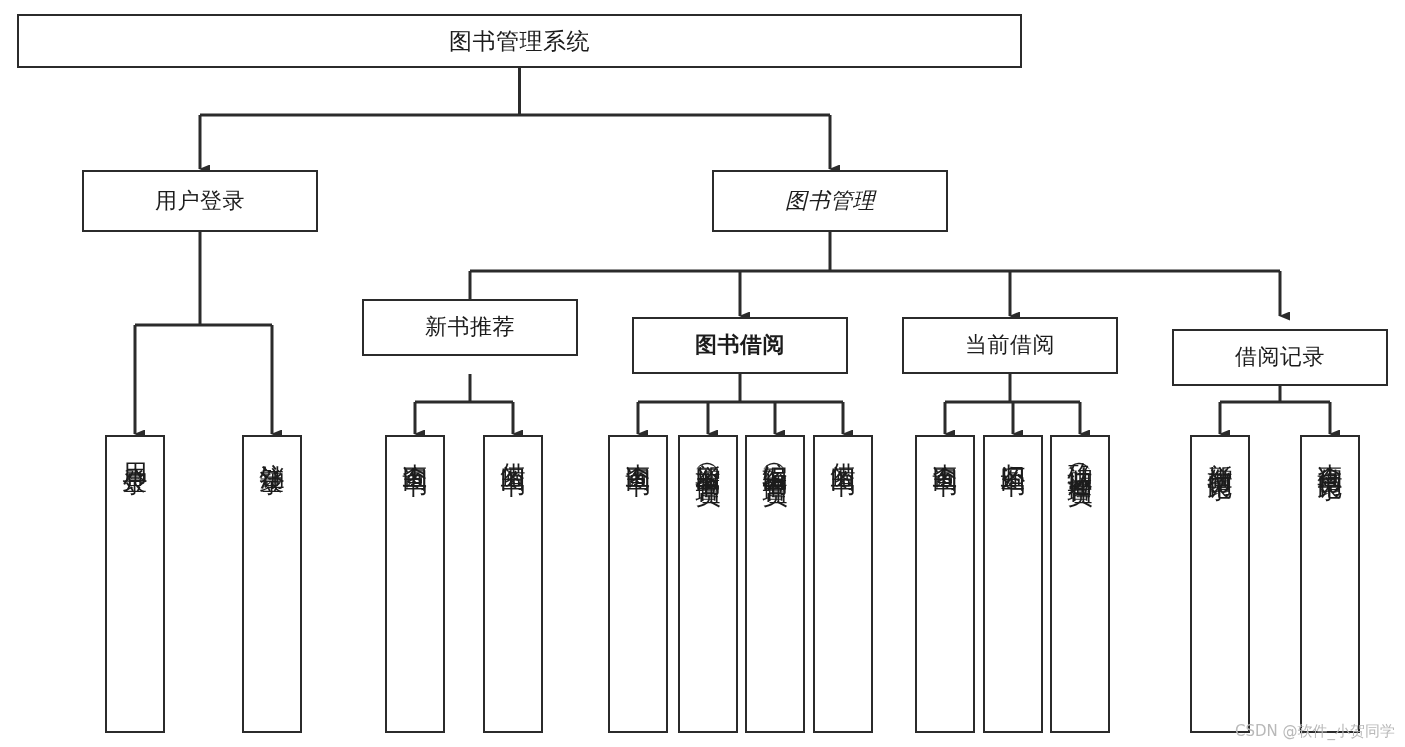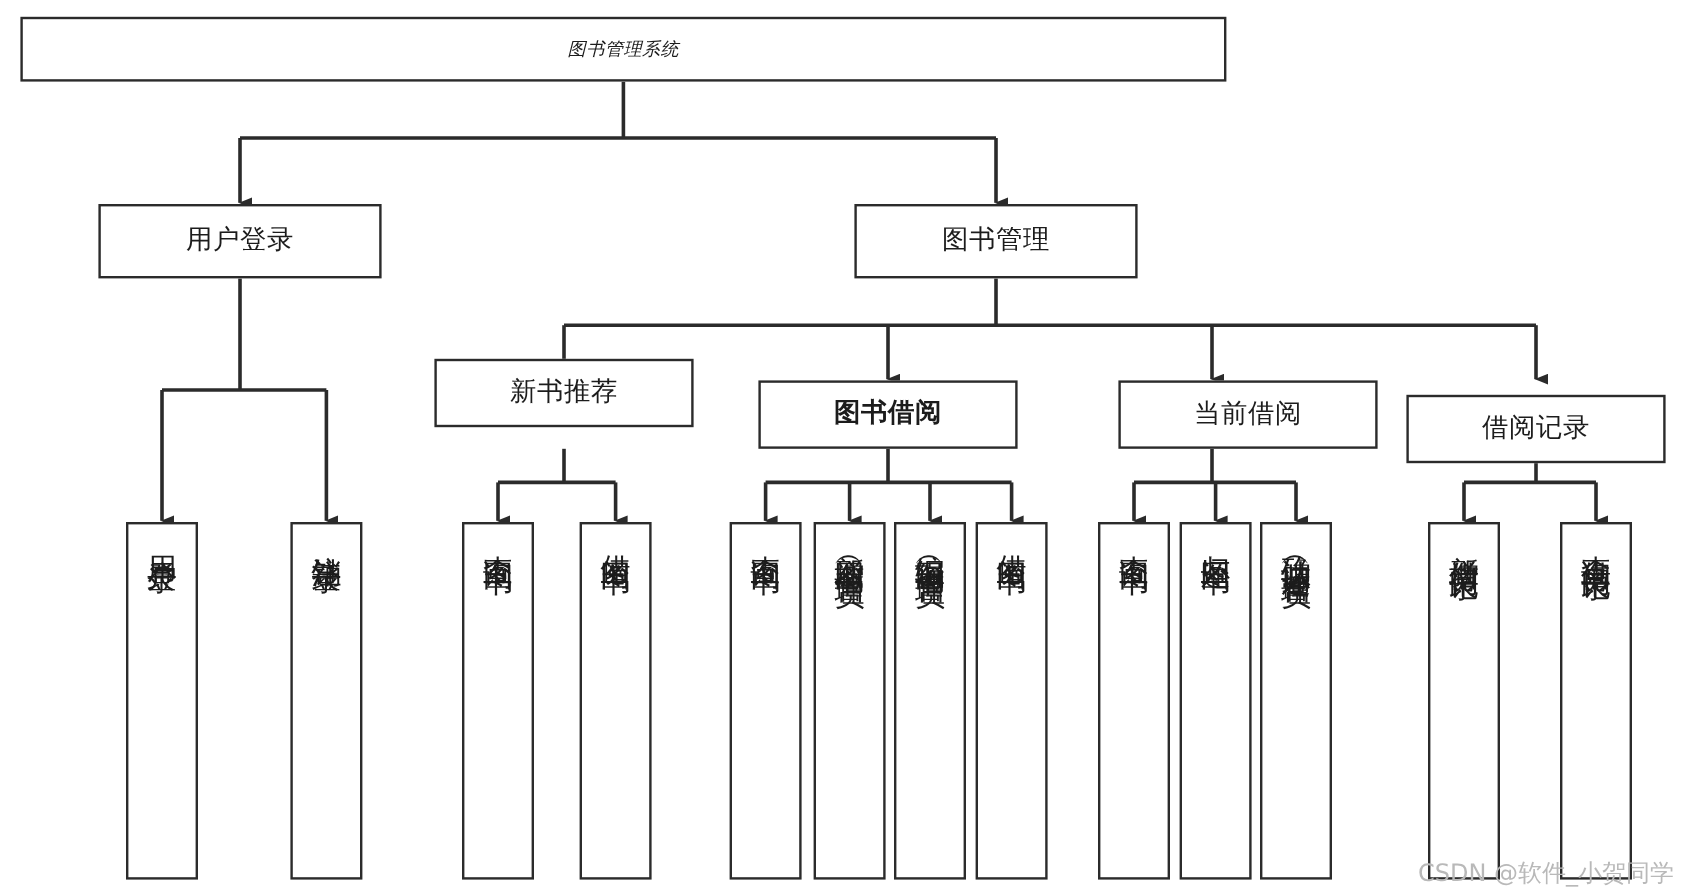"图书管理系统" .node.root .node-label { font-size: 15px -> 23px; font-style: italic -> none }
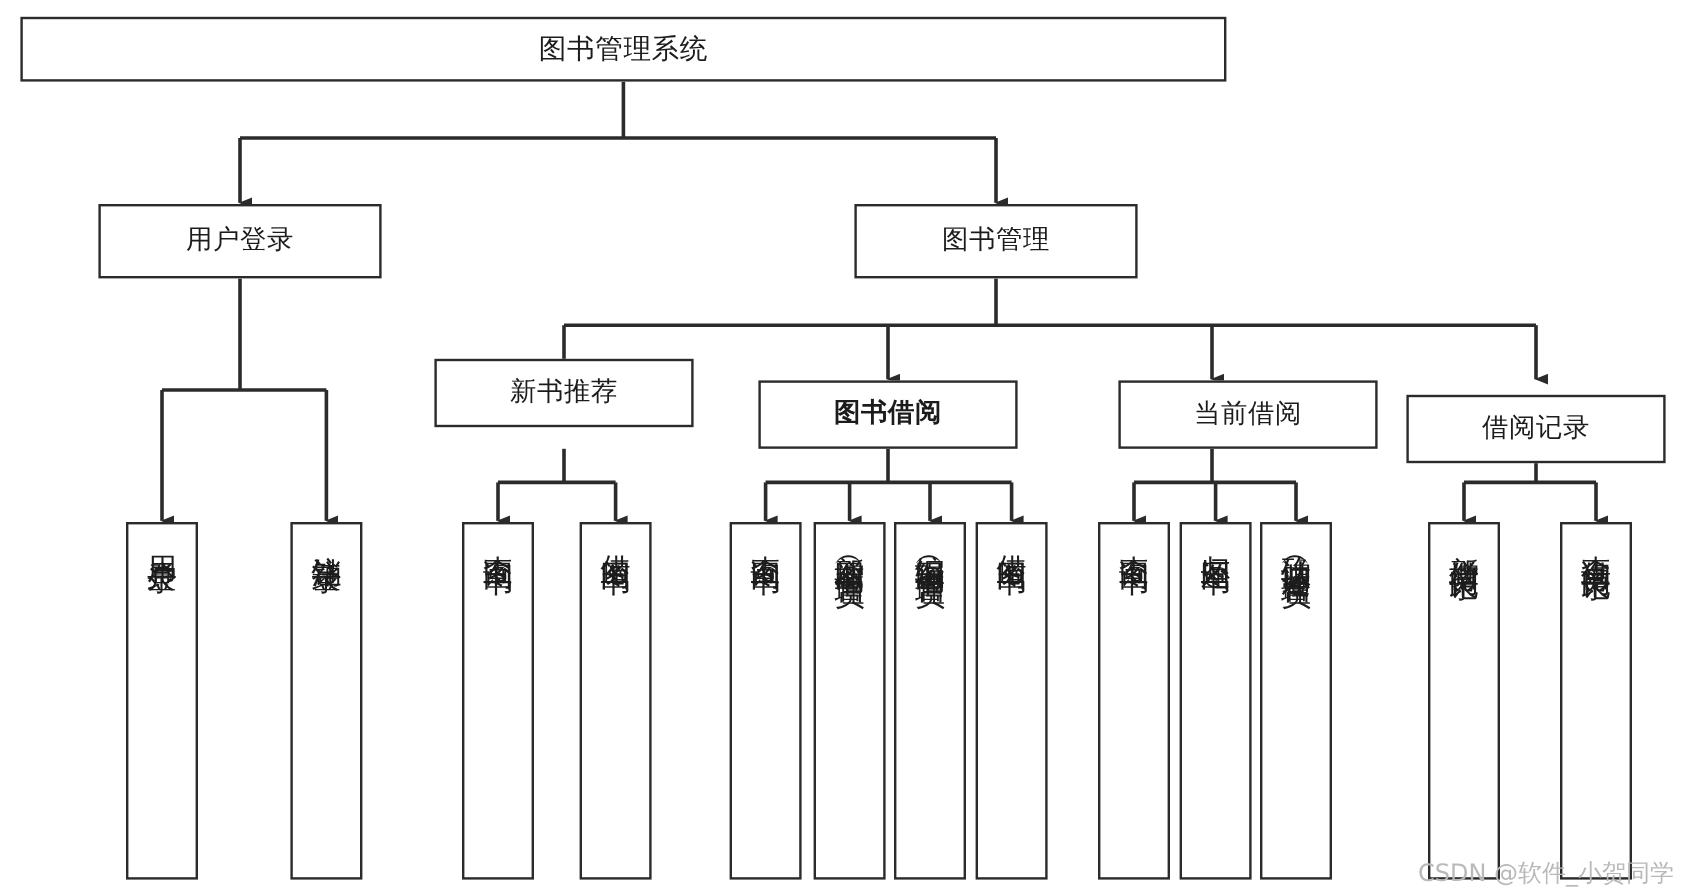"图书管理" div.node { font-style: none -> italic }
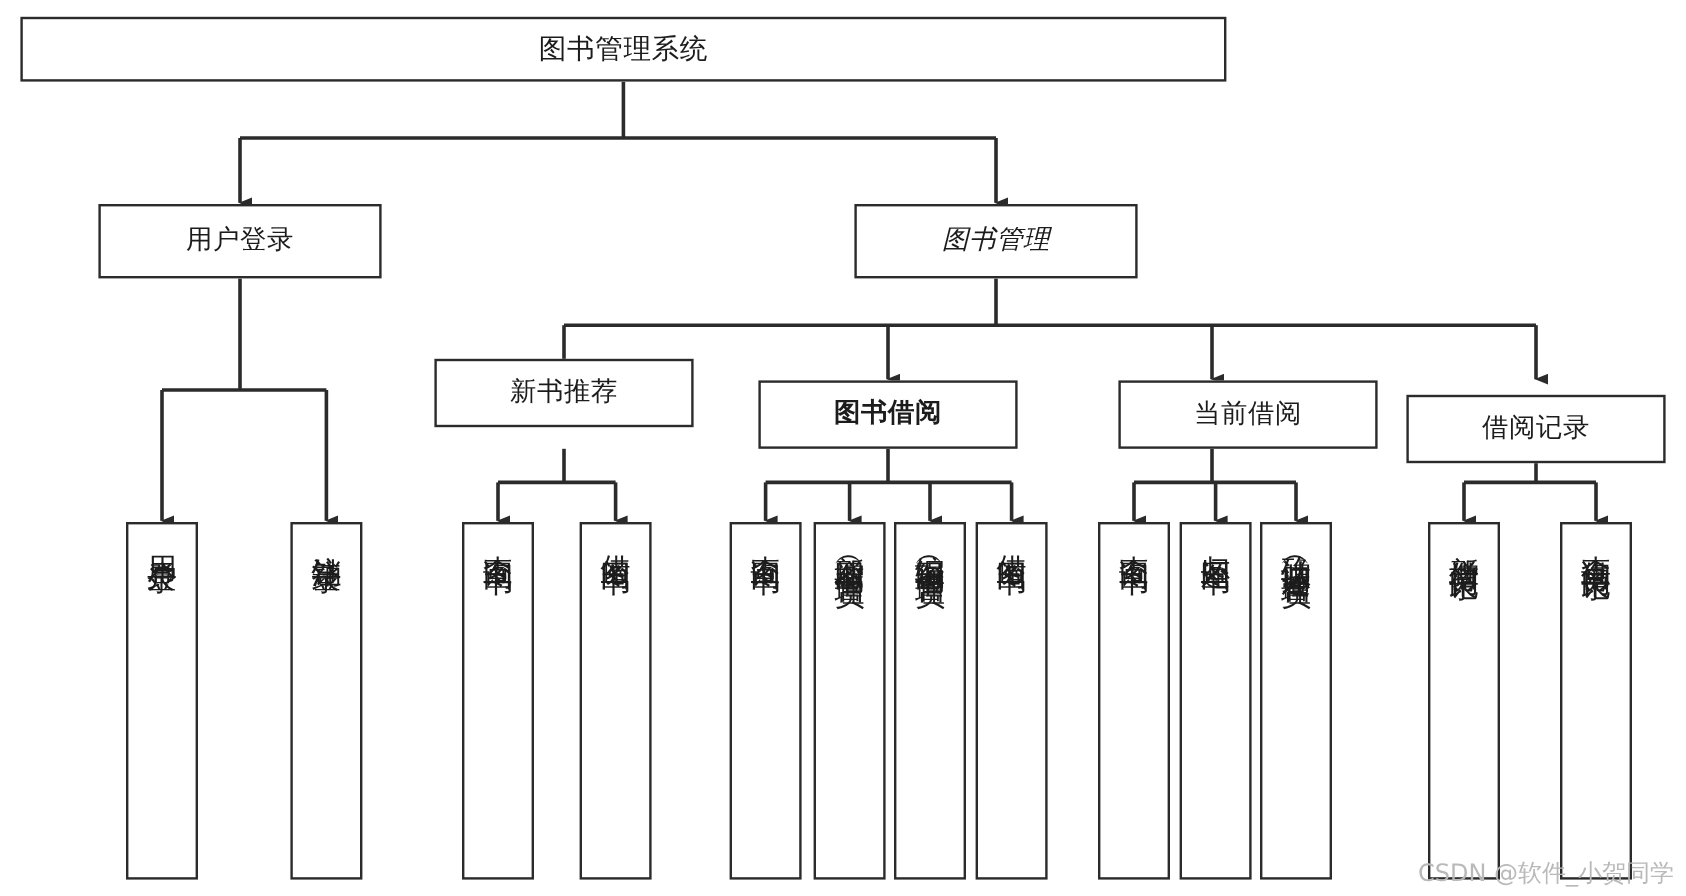"当前借阅" div.node { font-family: Liberation Serif, serif -> none; left: 932px -> 902px }
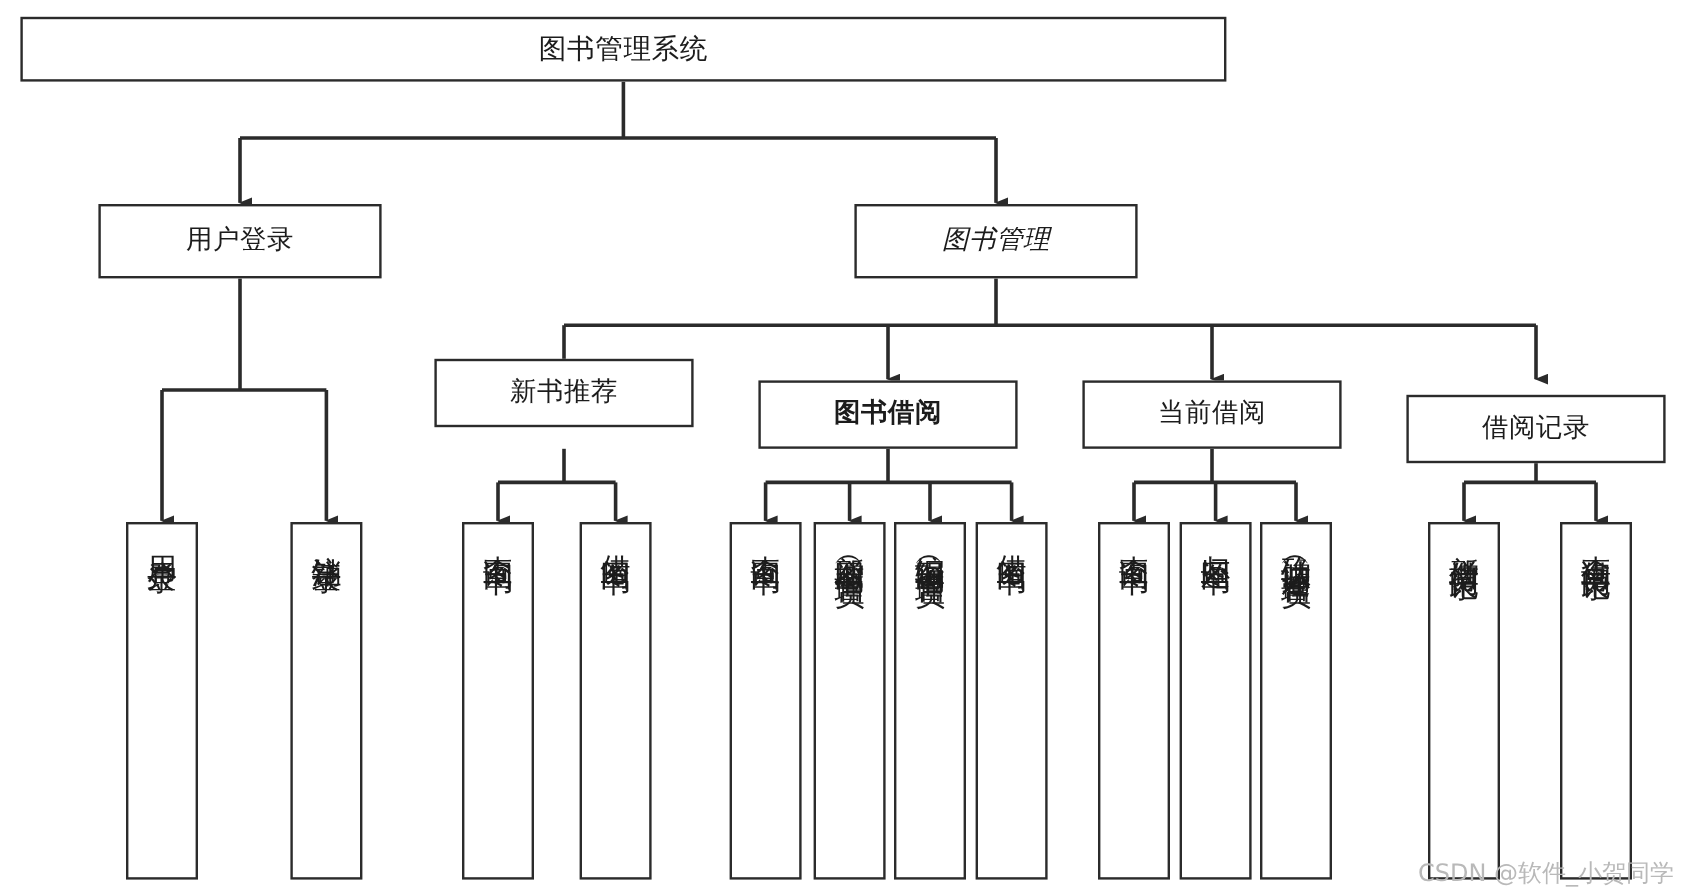"CSDN @软件_小贺同学" #watermark { font-size: 20px -> 15px }
